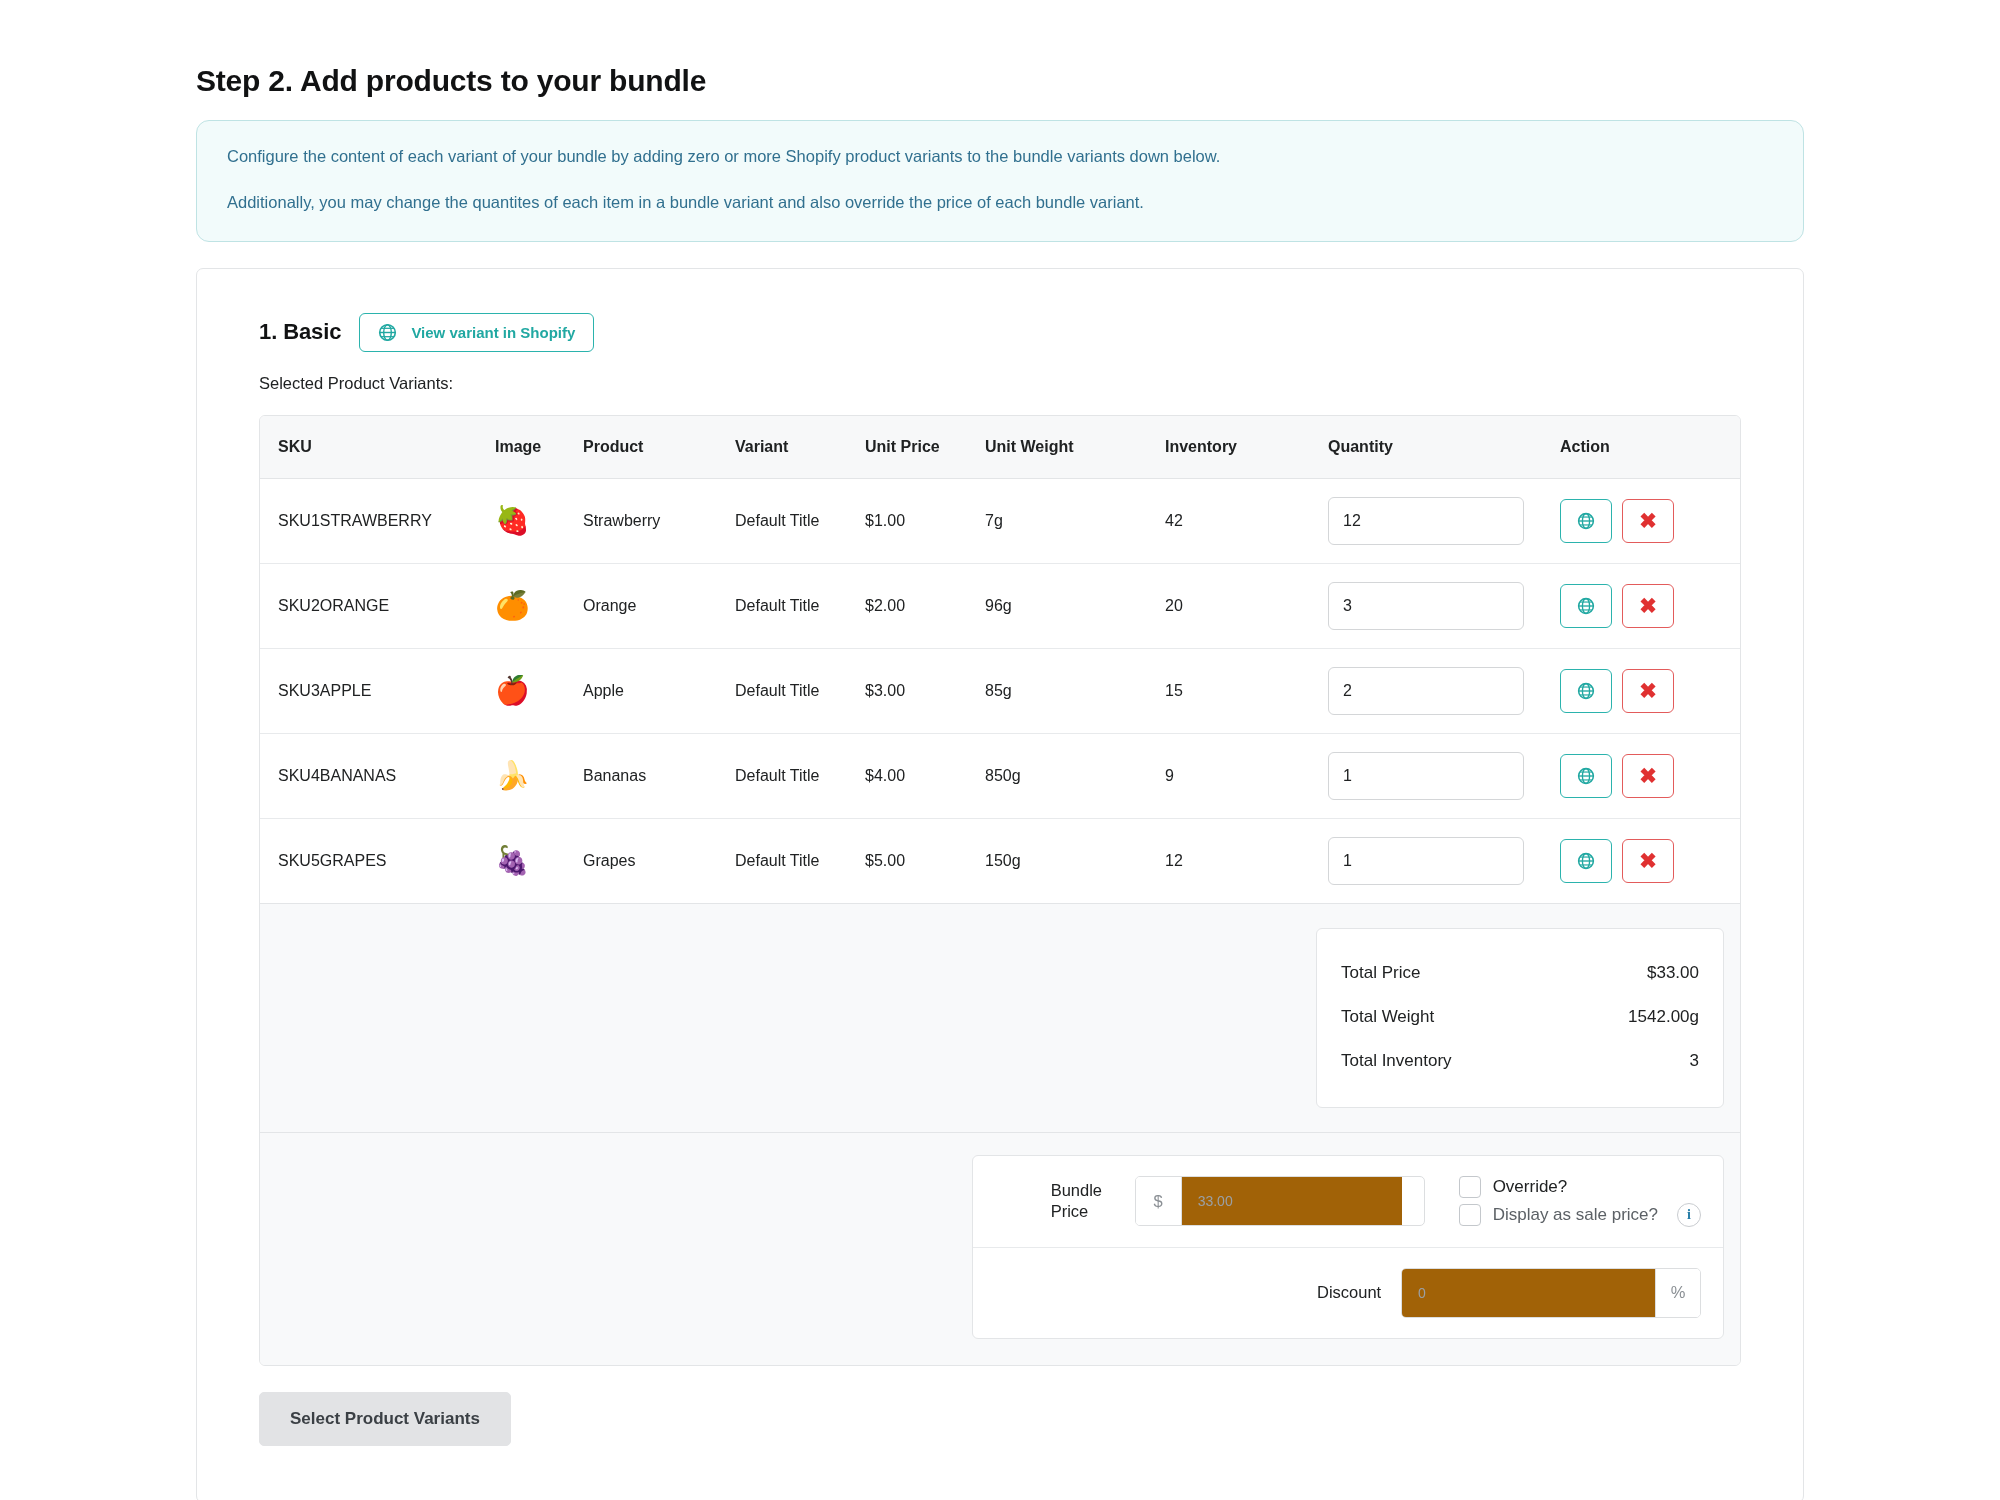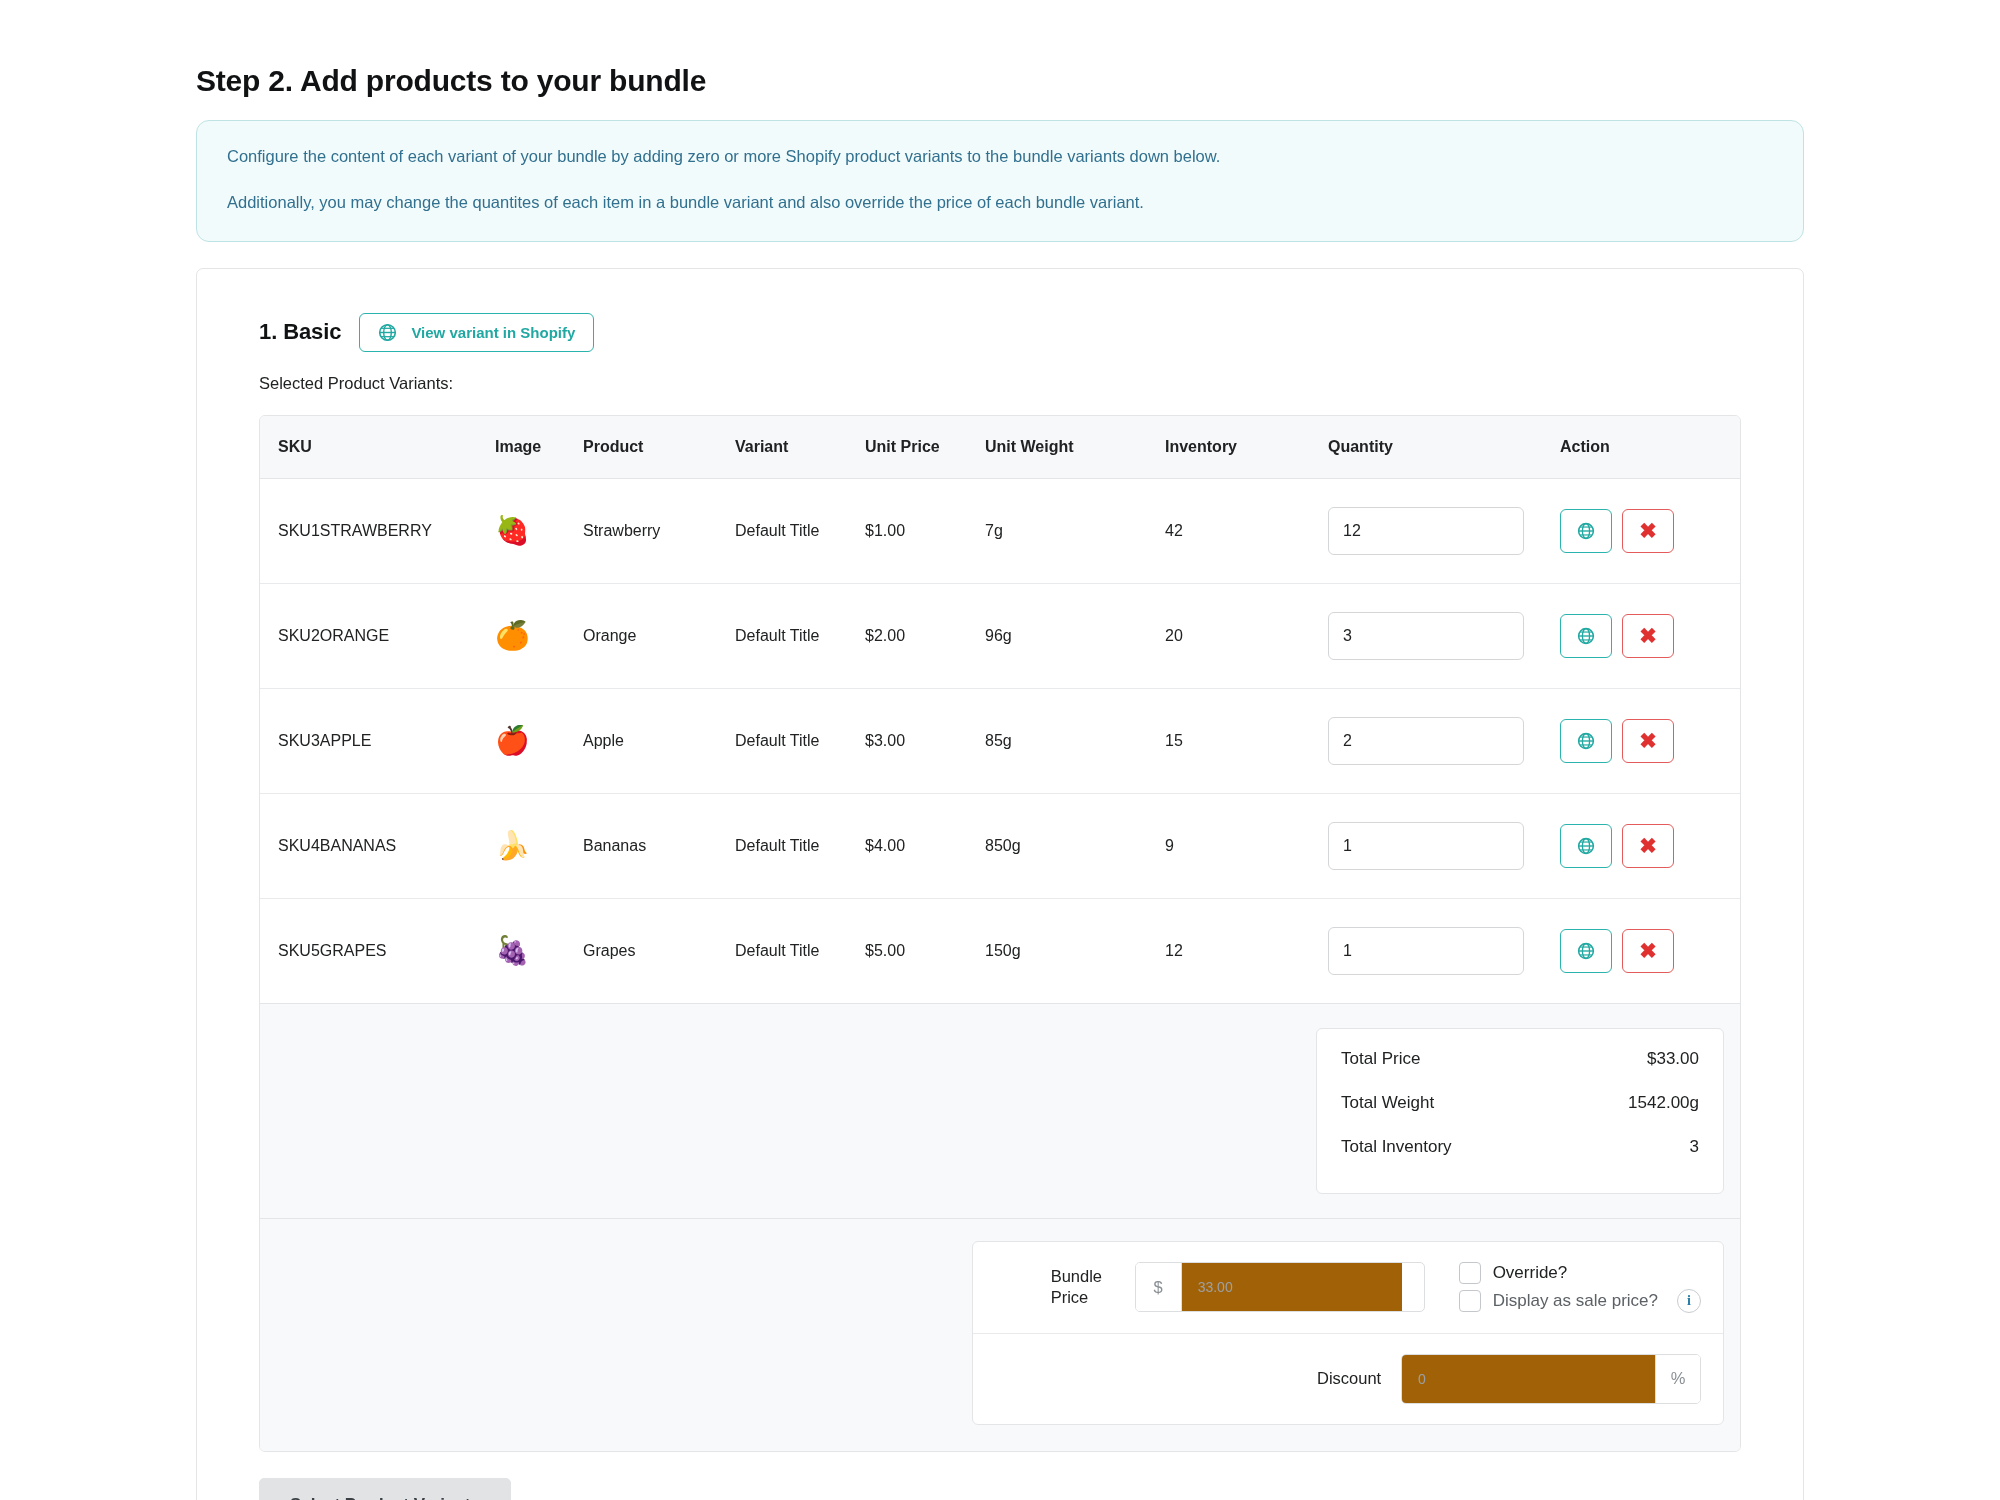"SKU1STRAWBERRY" table.variants tbody td { padding: 28px 10px -> 18px 10px }
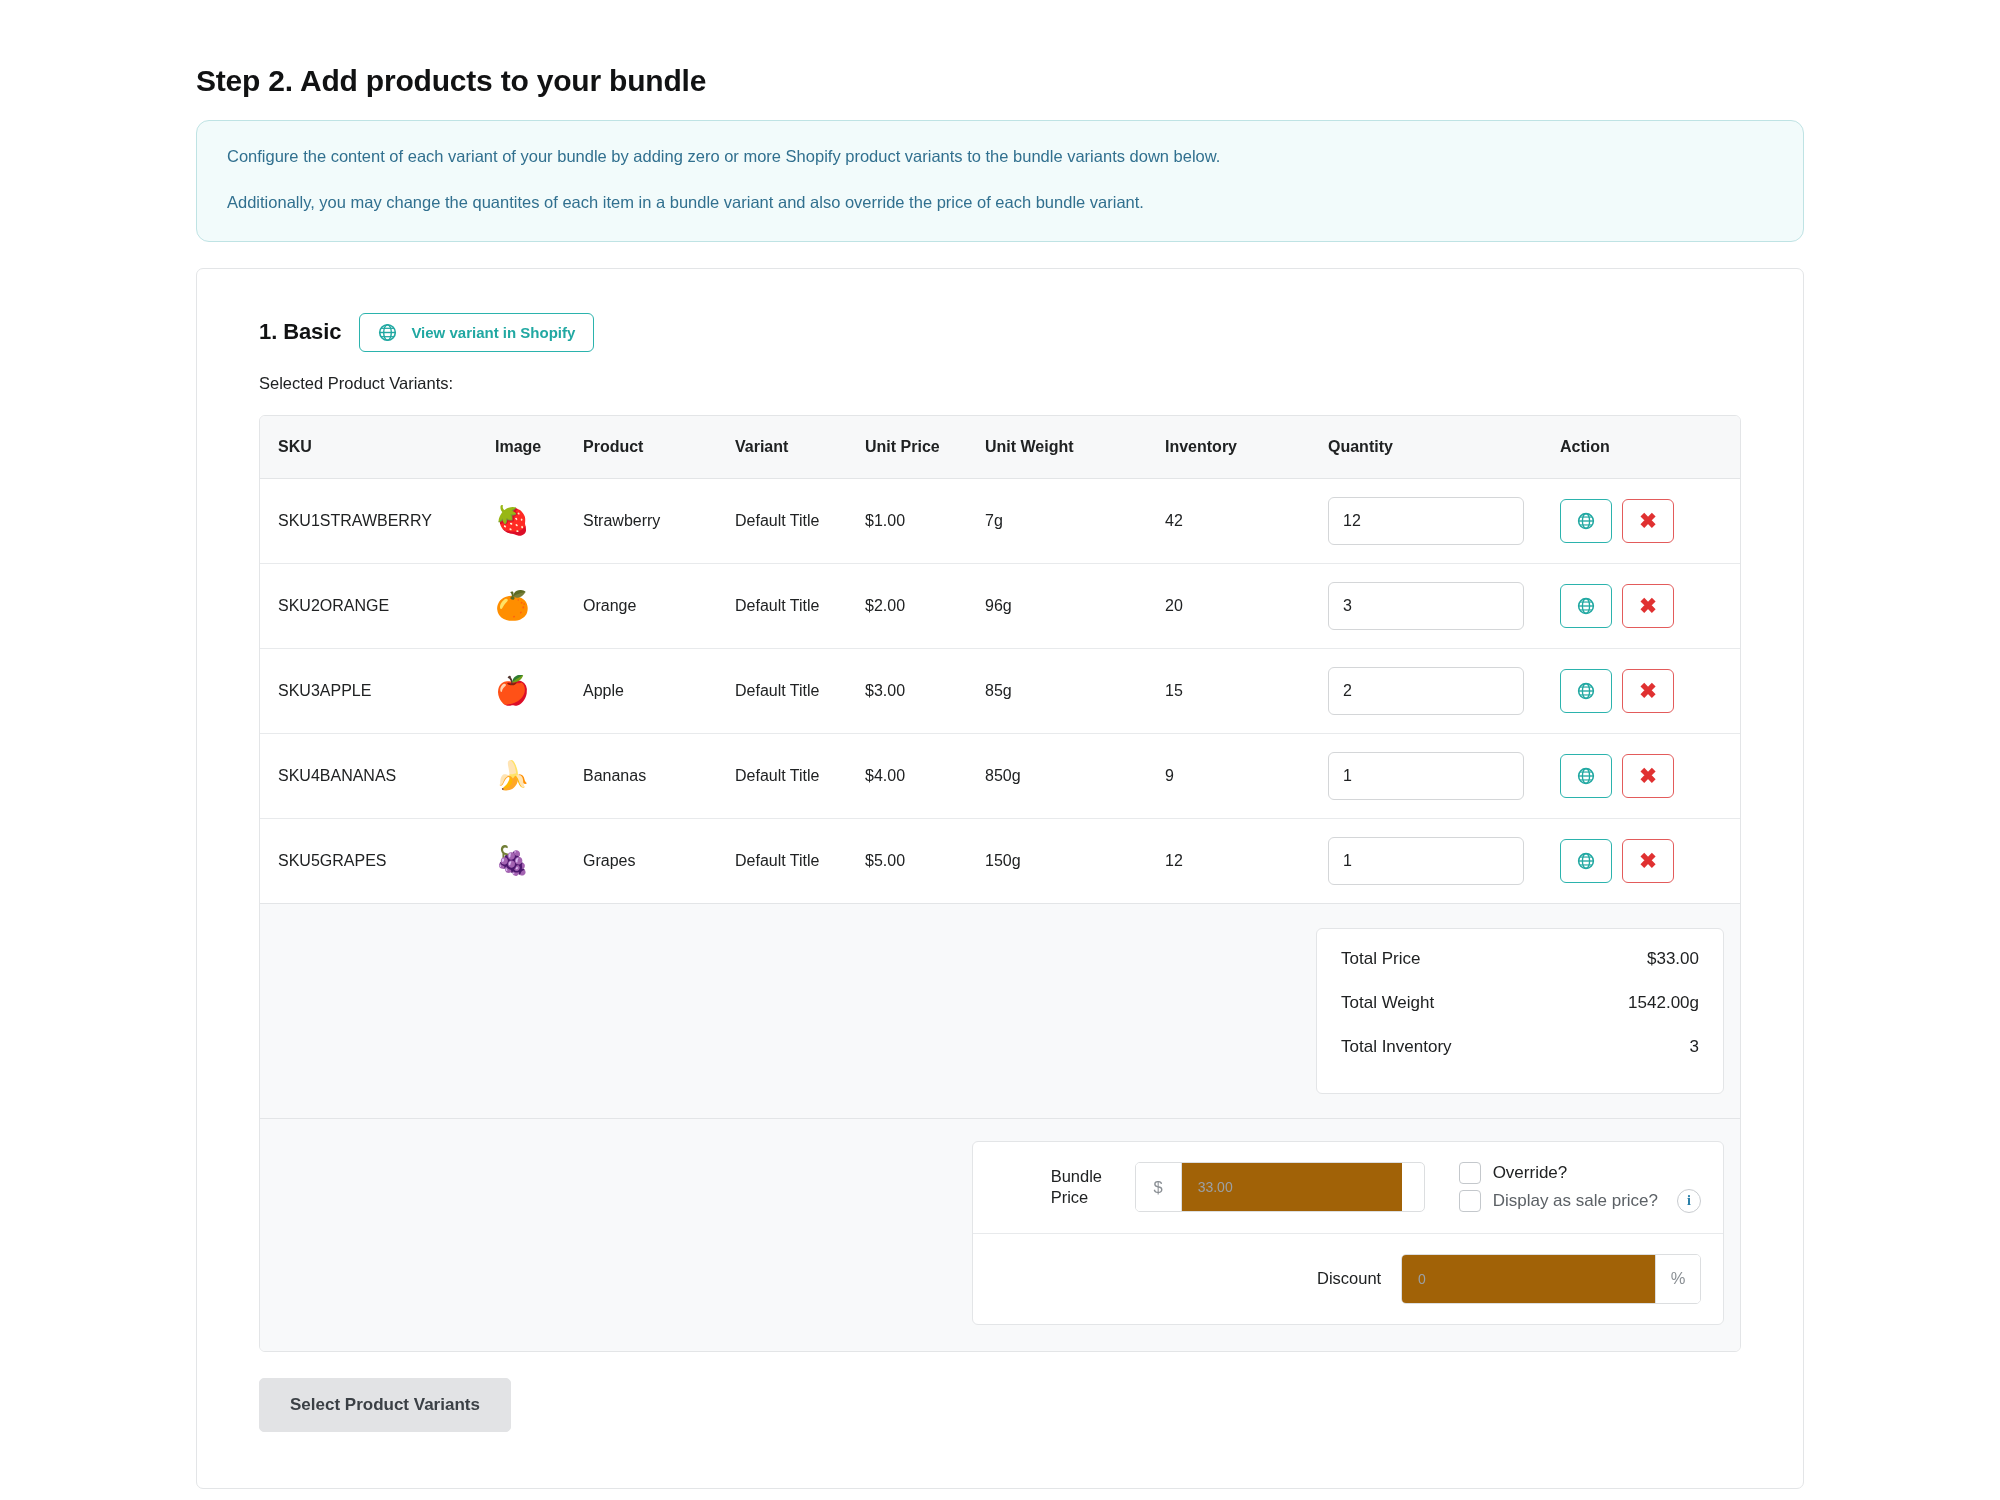"Total Price" .totals-card { padding: 8px 24px 24px 24px -> 22px 24px 24px 24px }
